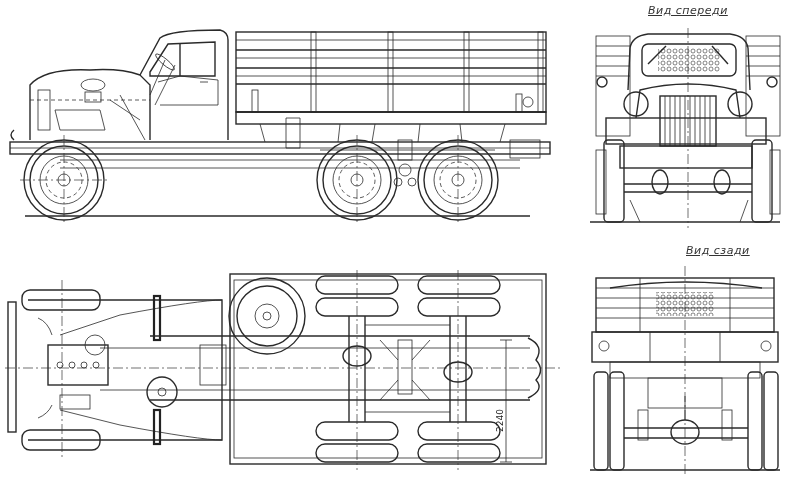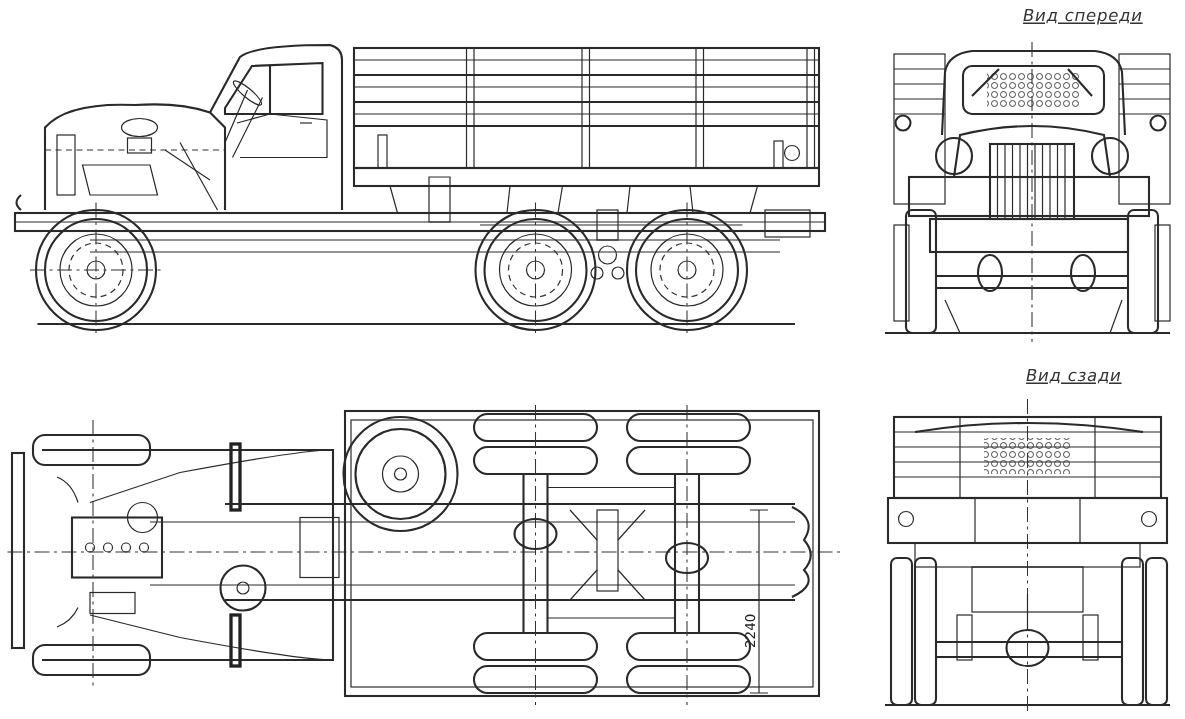"Вид спереди" .lbl { margin-left: 34px -> none }
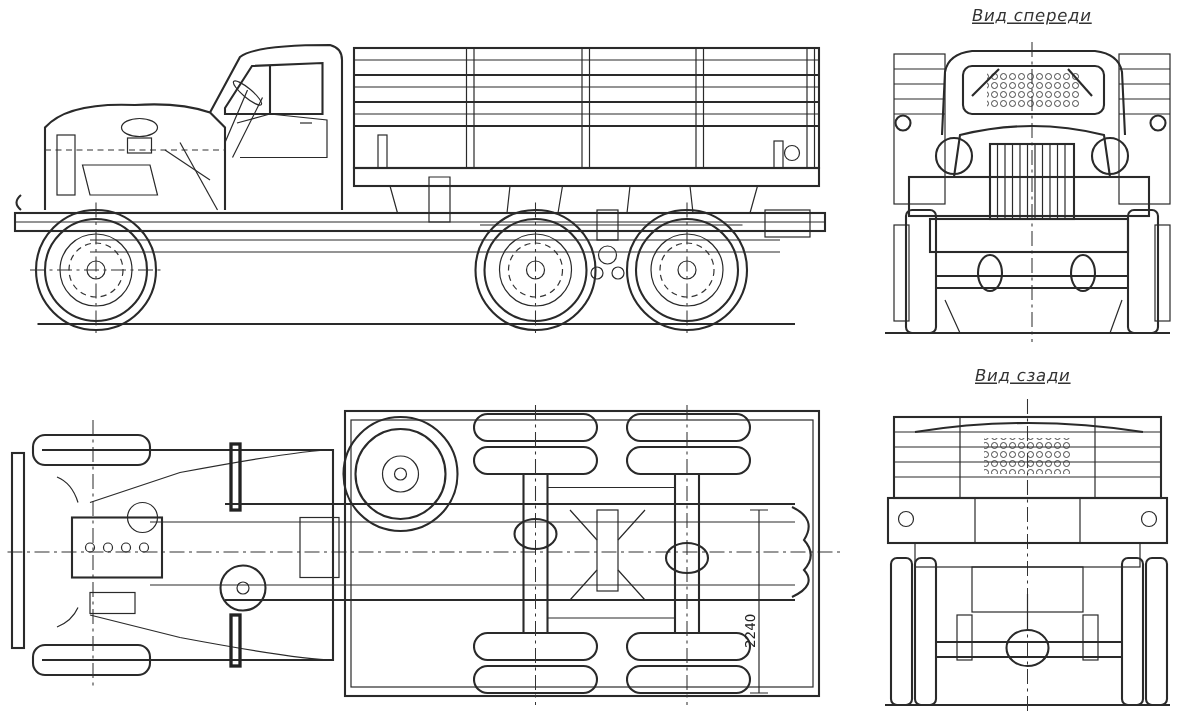"Вид сзади" div.lbl { left: 650px -> 686px }
